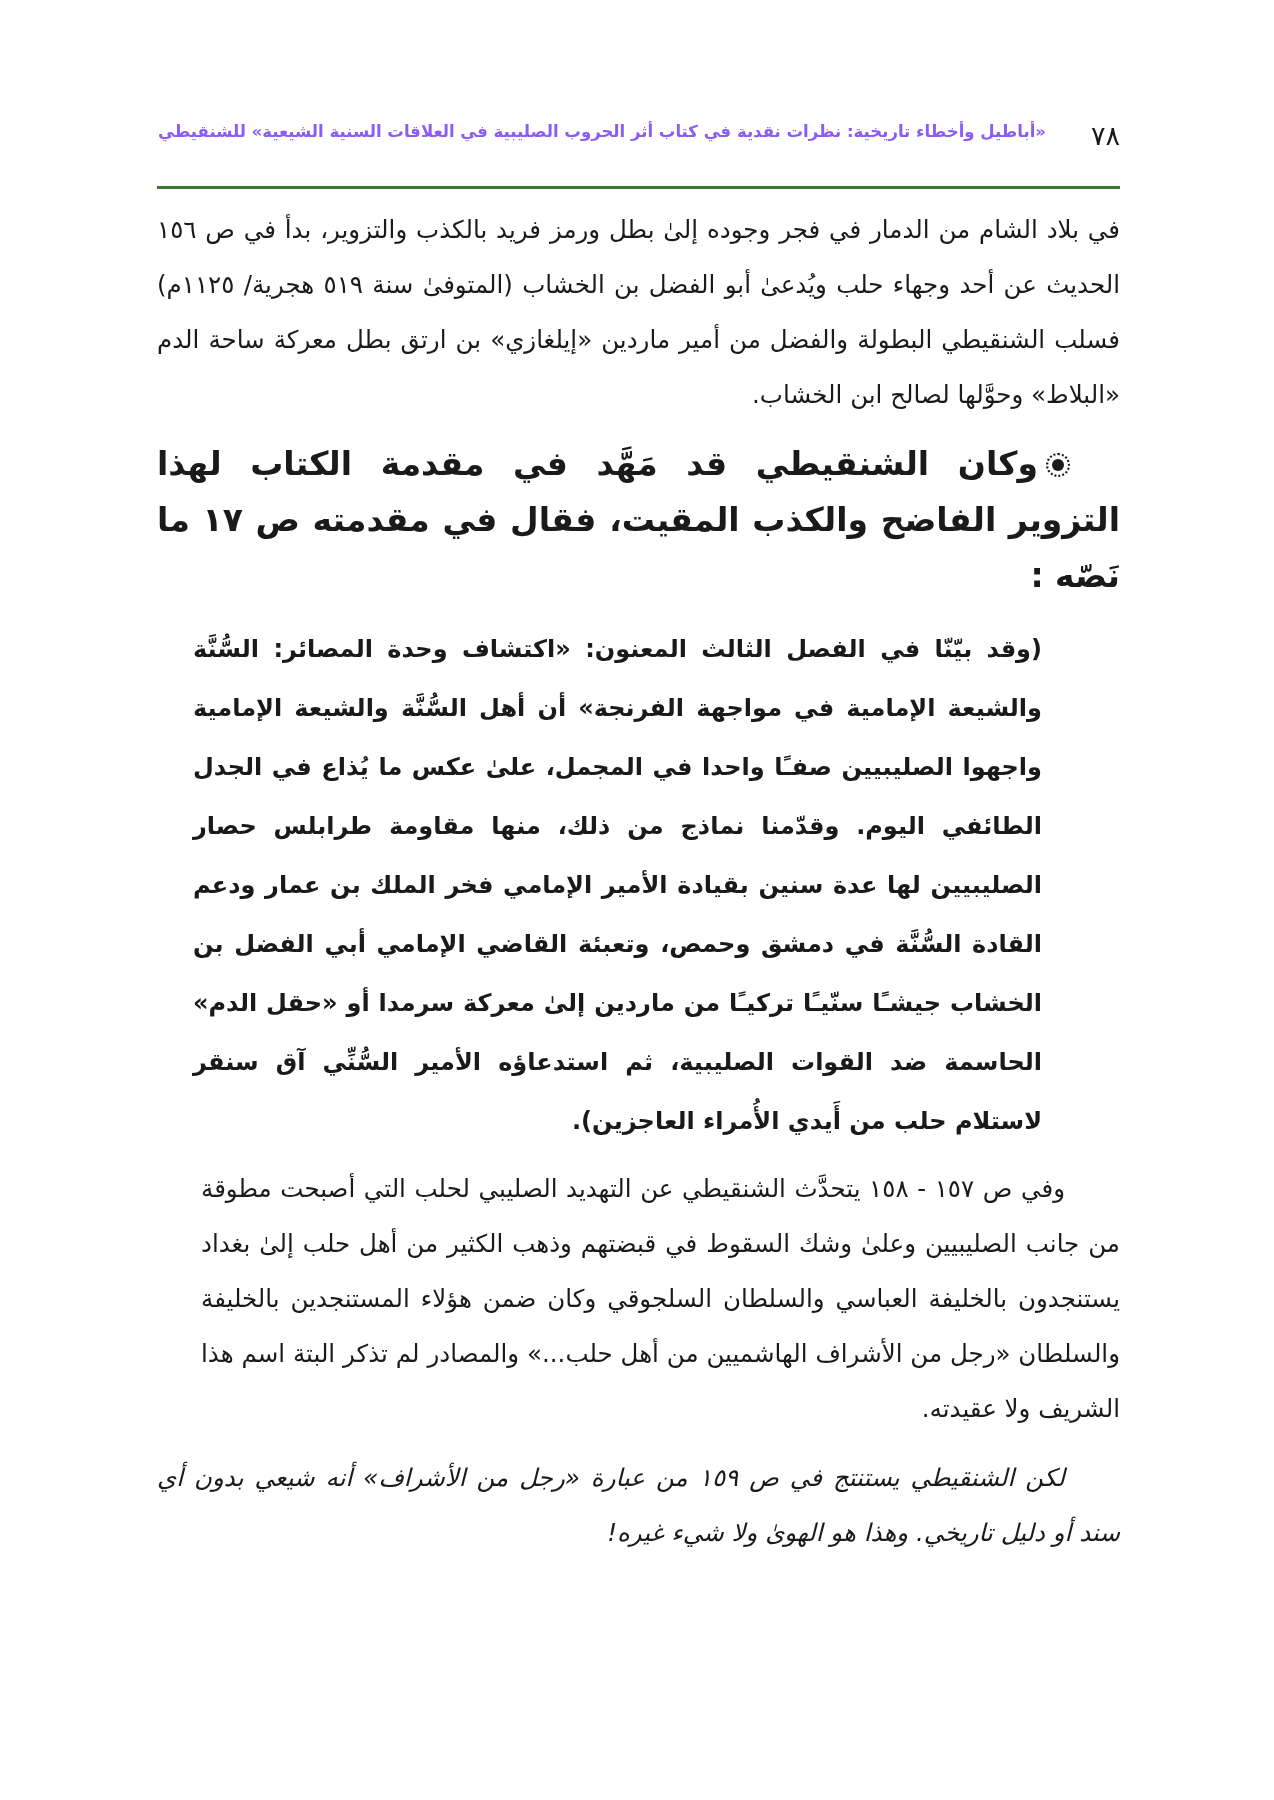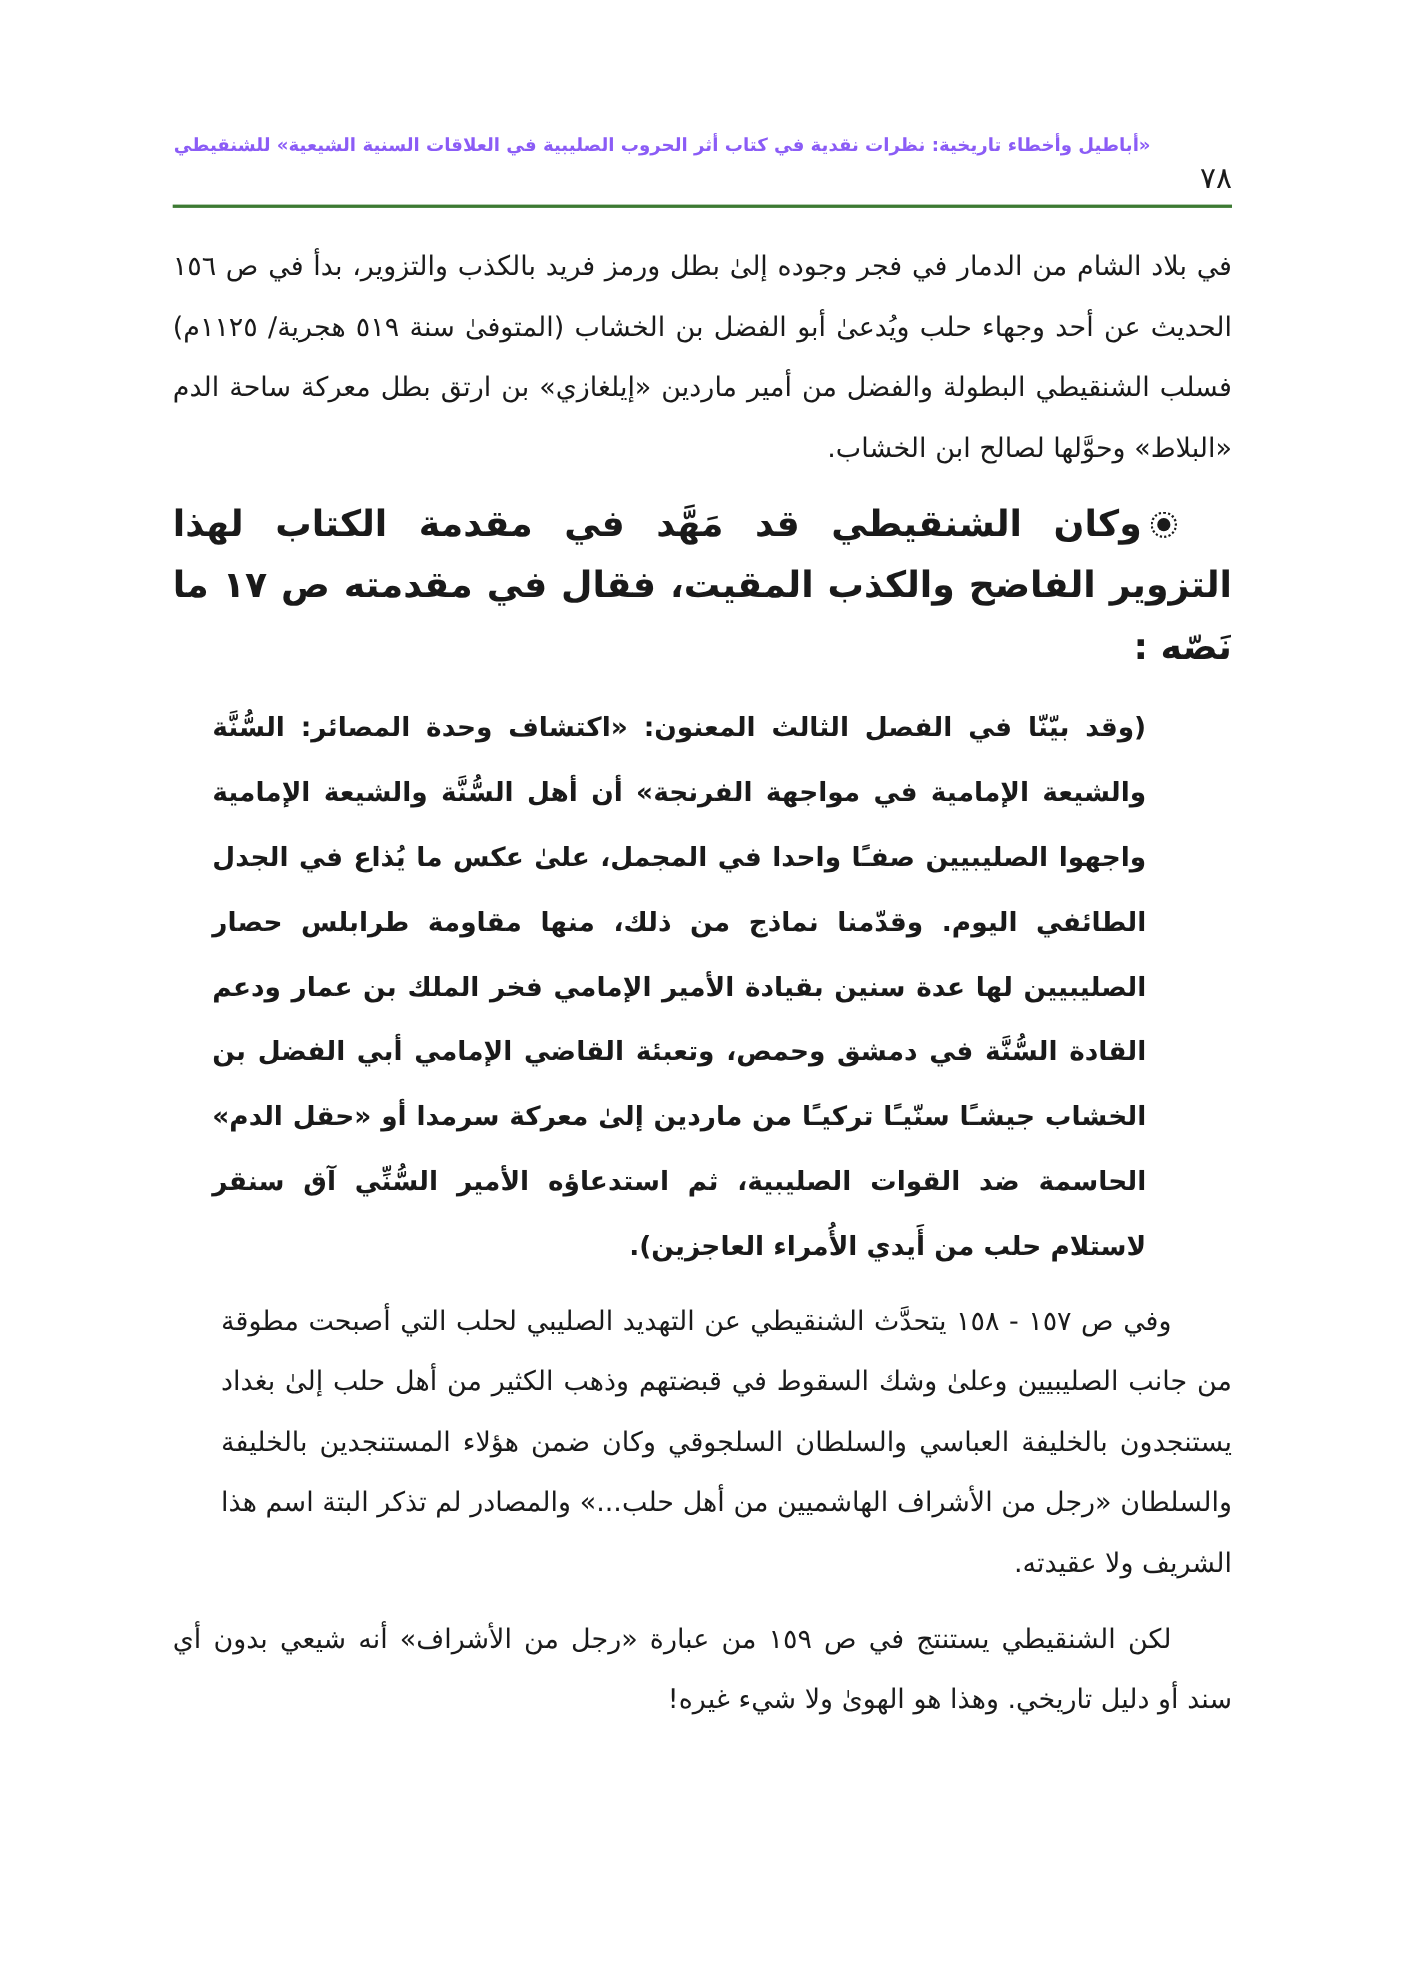"٧٨" .page-number { margin-top: 27px -> none }
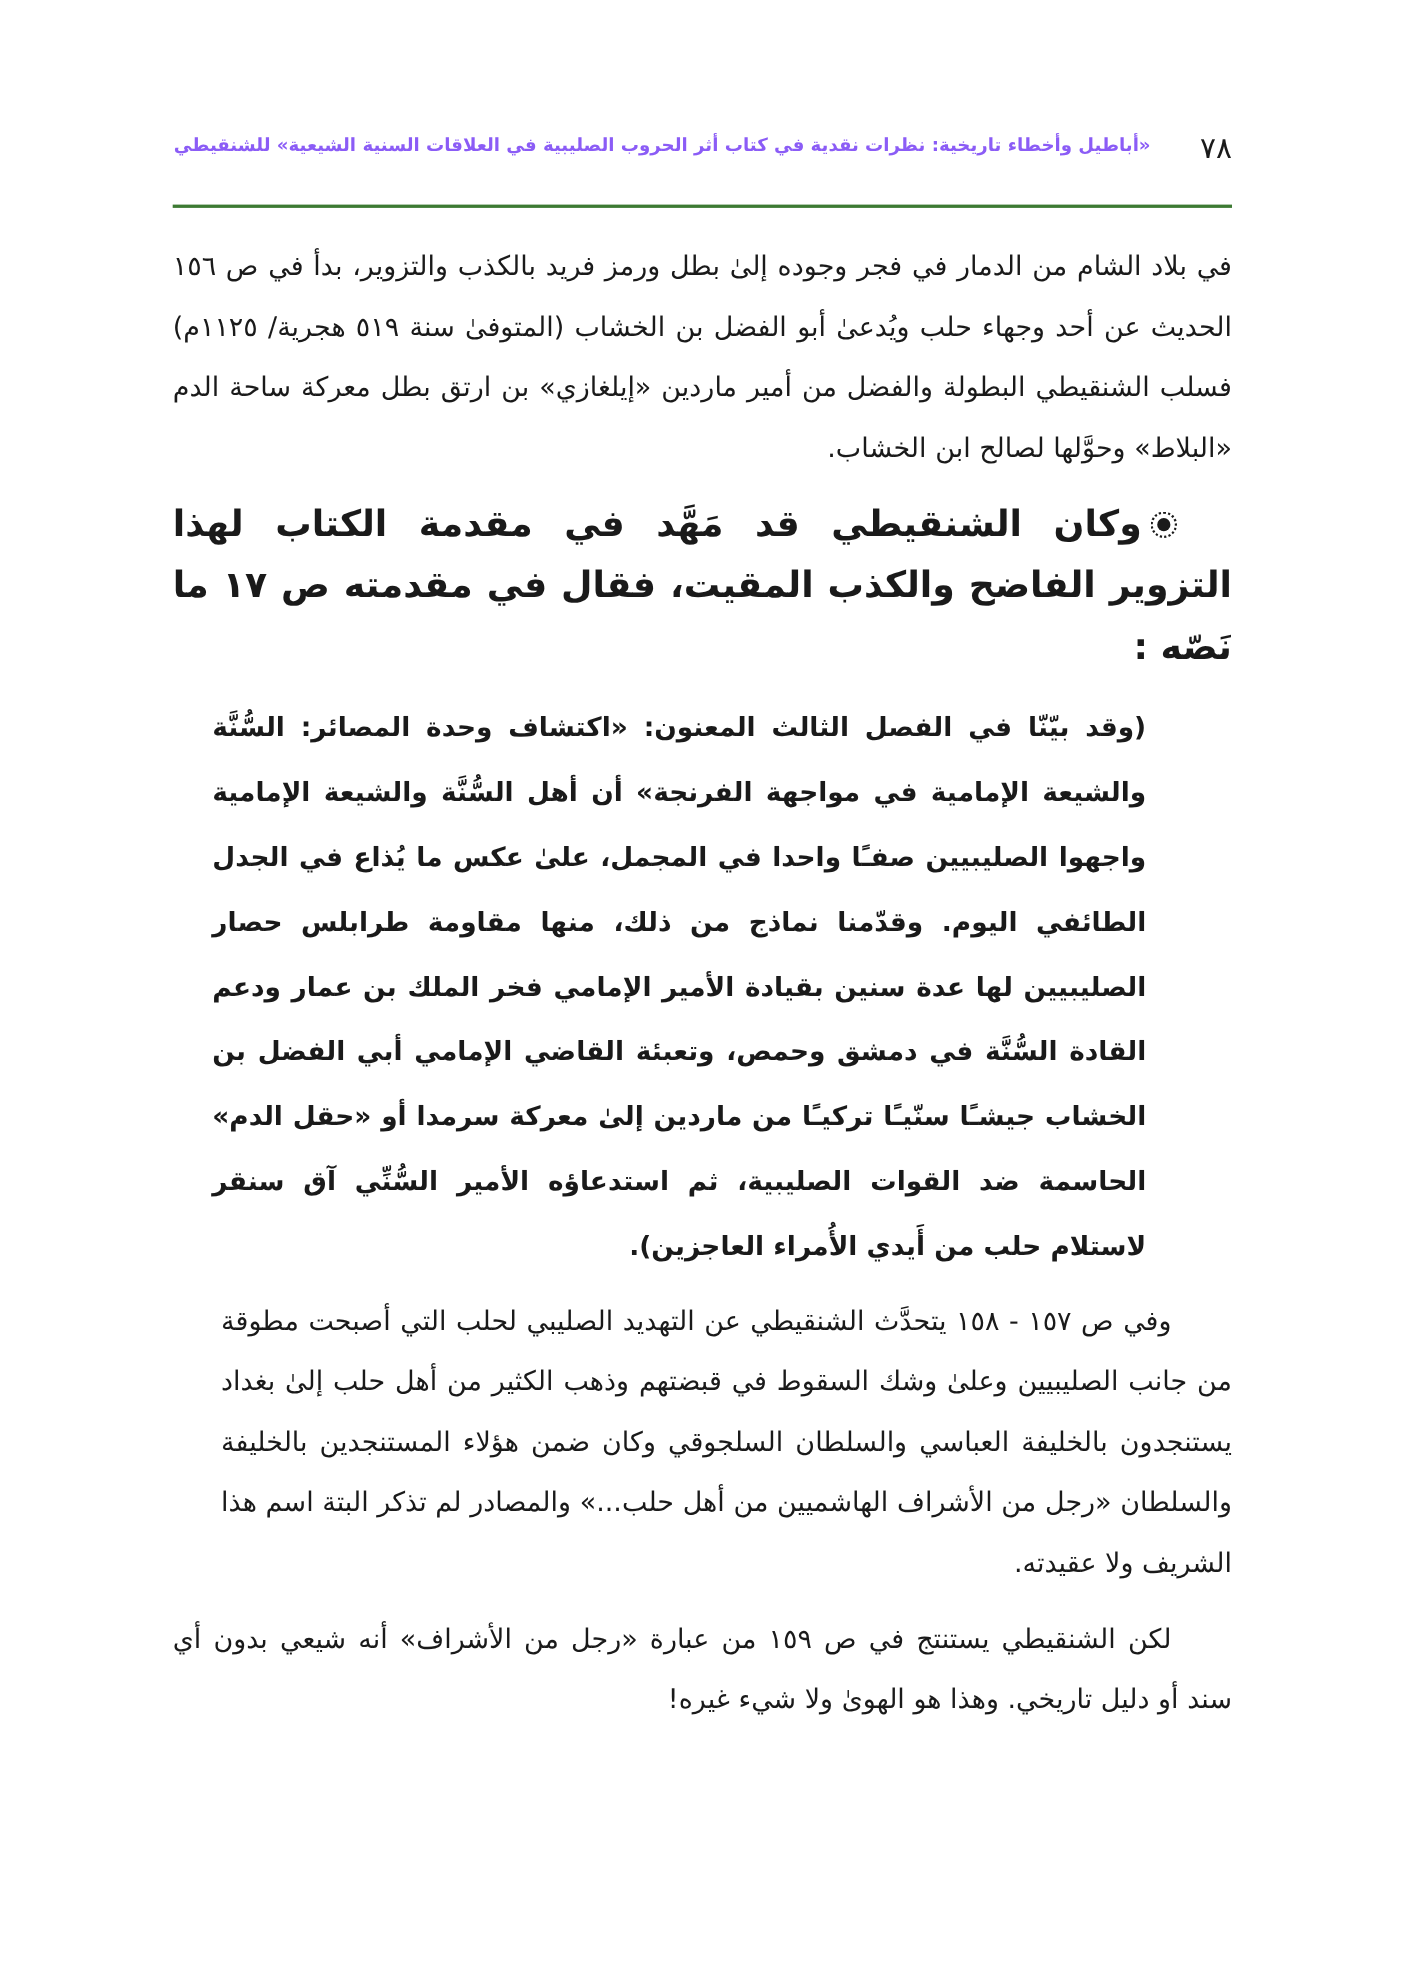"في بلاد الشام من الدمار" .content { top: 212px -> 200px }
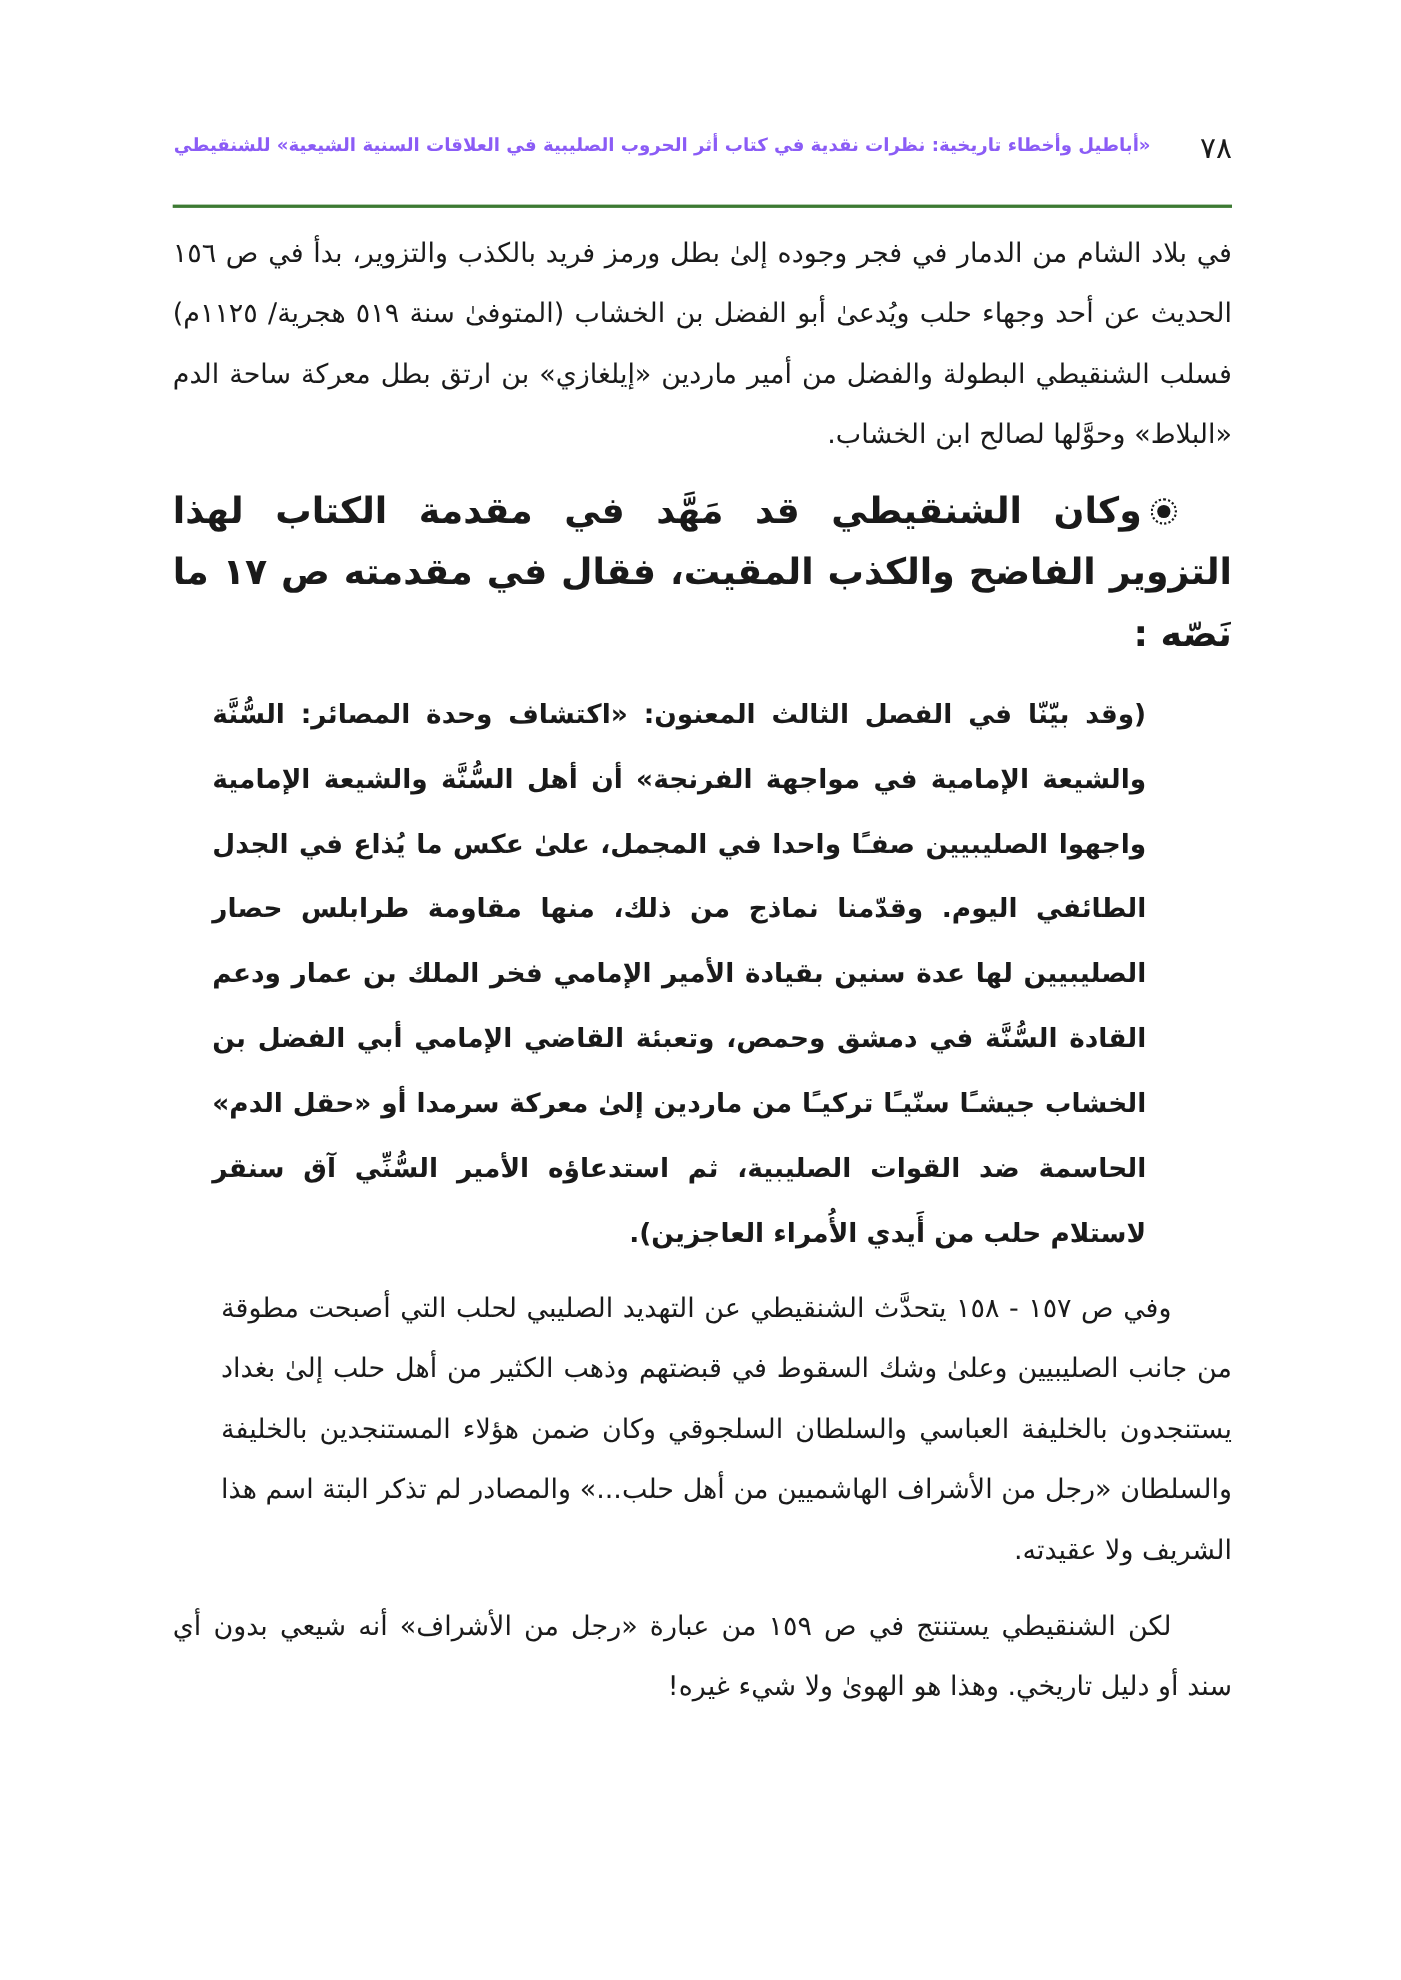"لكن الشنقيطي يستنتج في ص" .para.gap { font-style: none -> italic }
